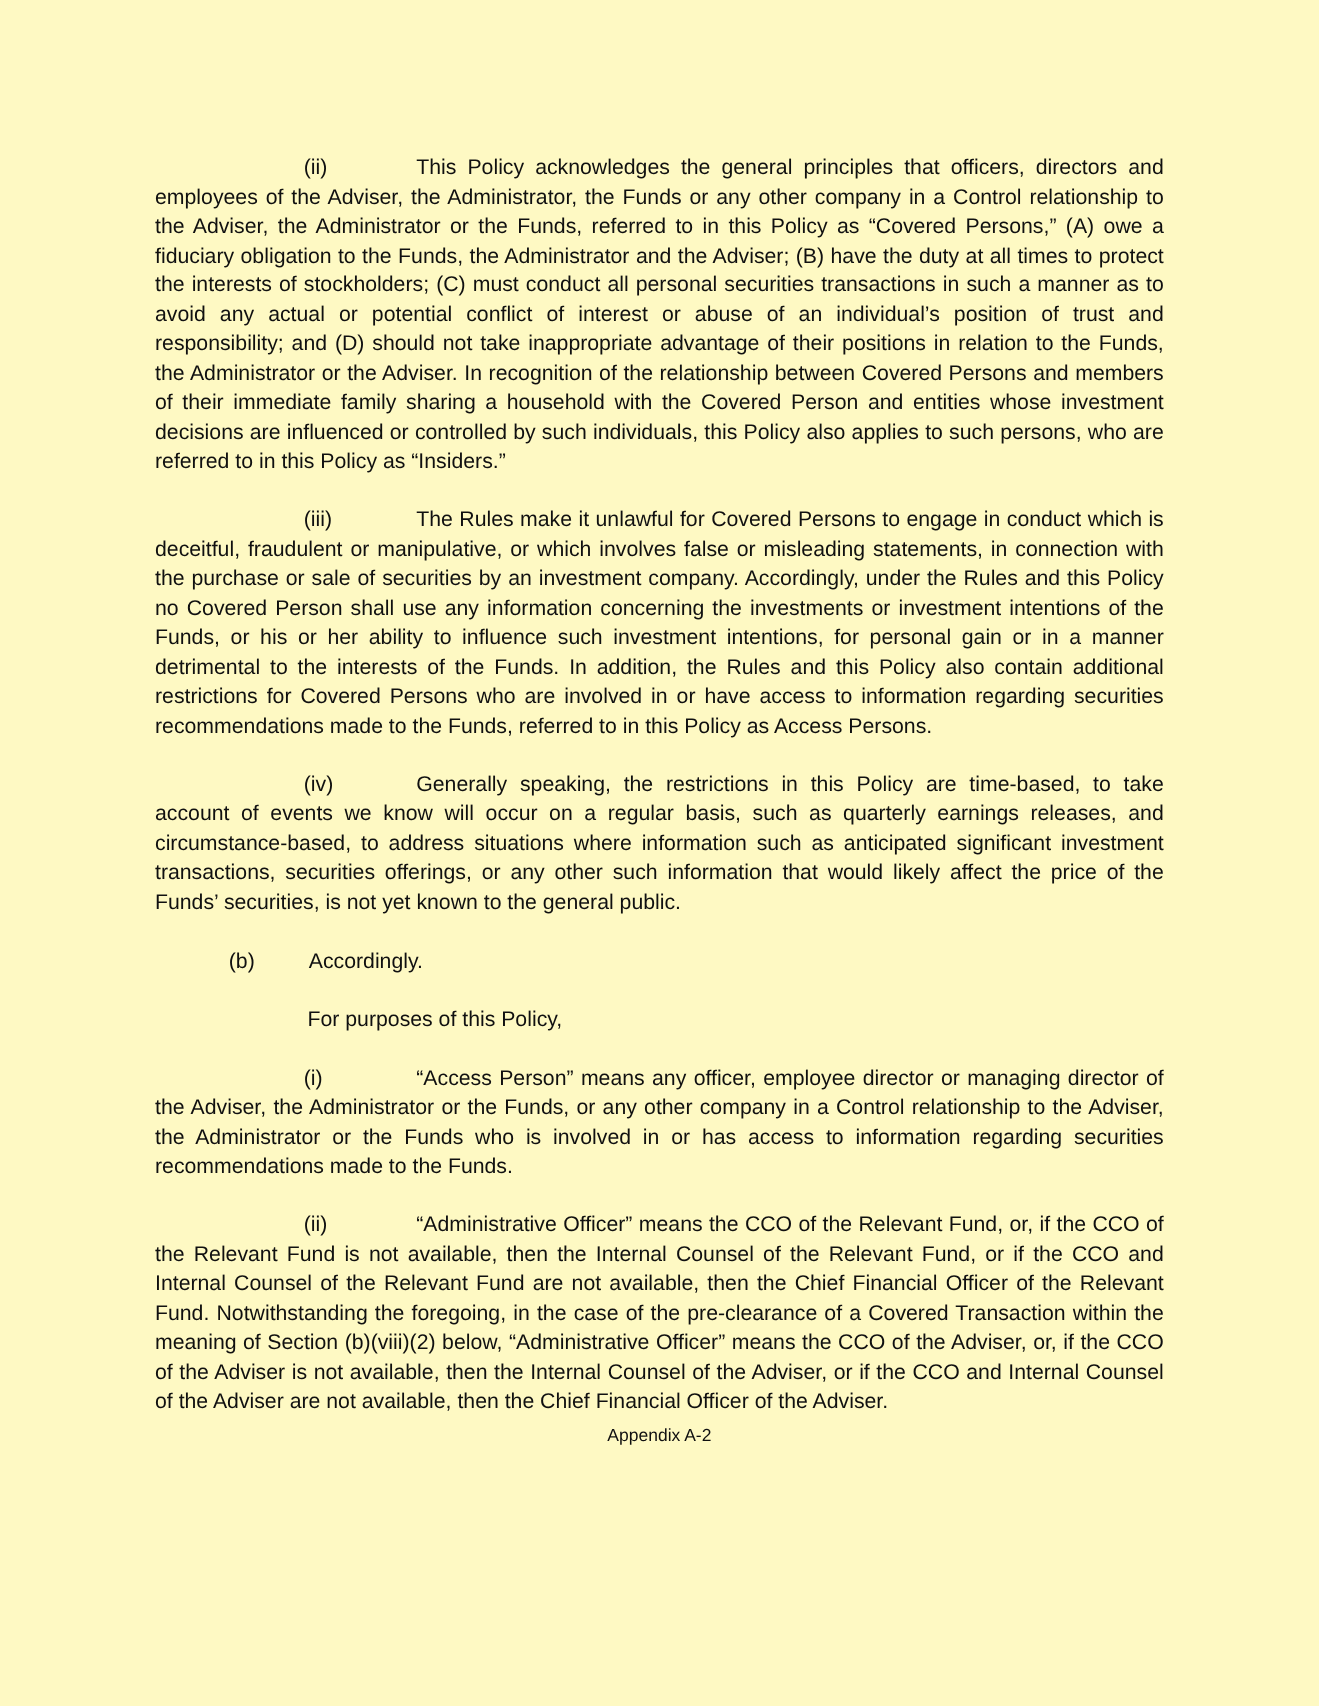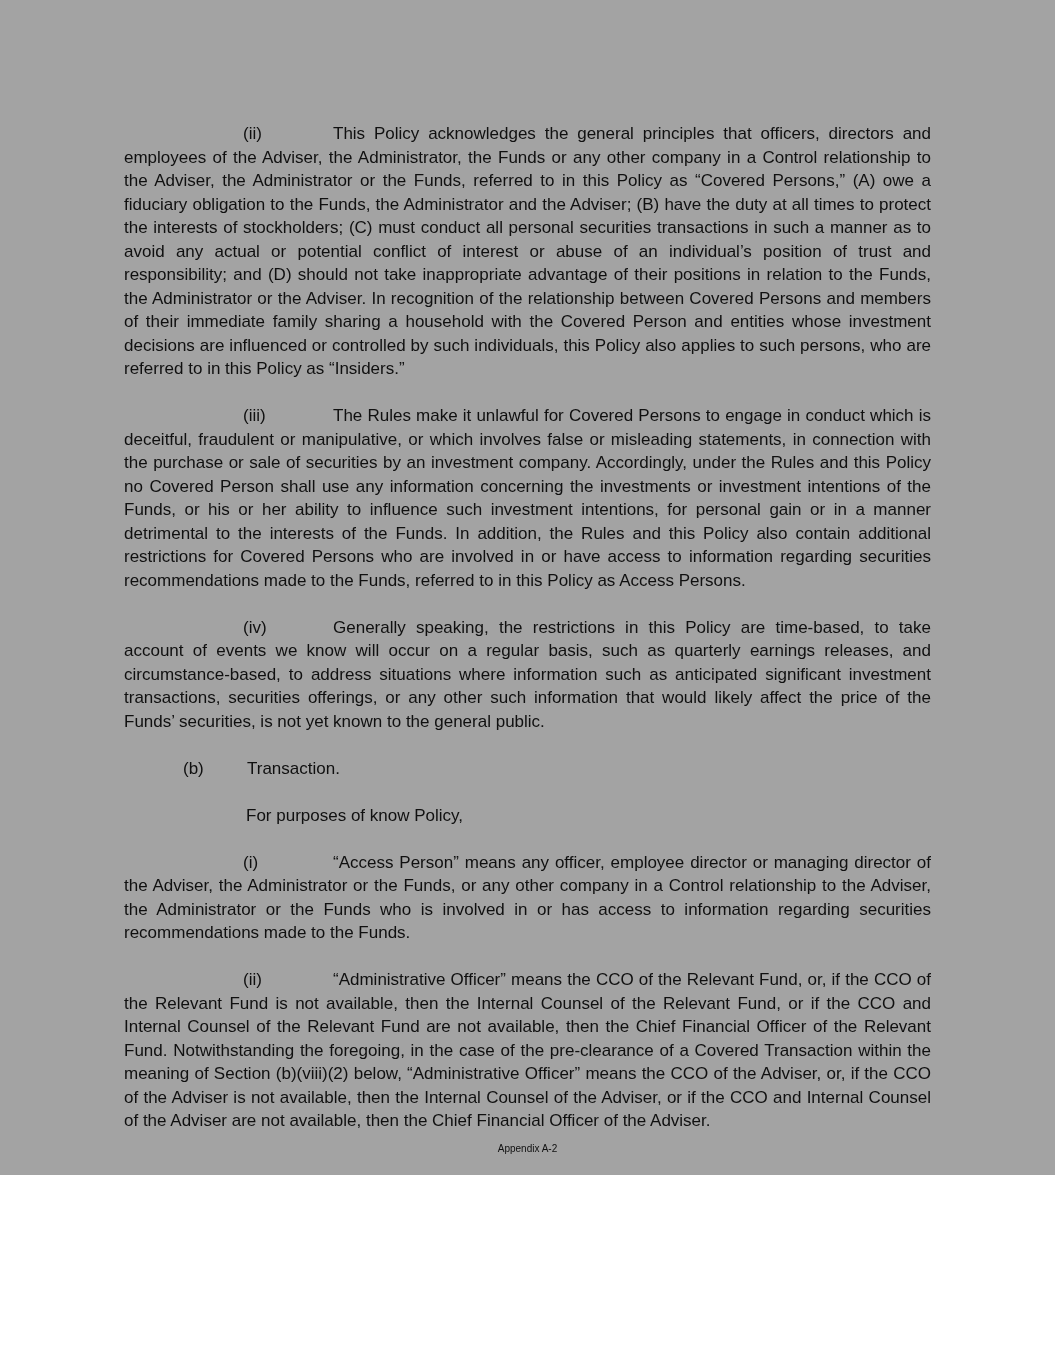"(ii) This Policy acknowledges the" .page { background: #a3a3a3 -> #fef9c3; height: 1175px -> 1365px }
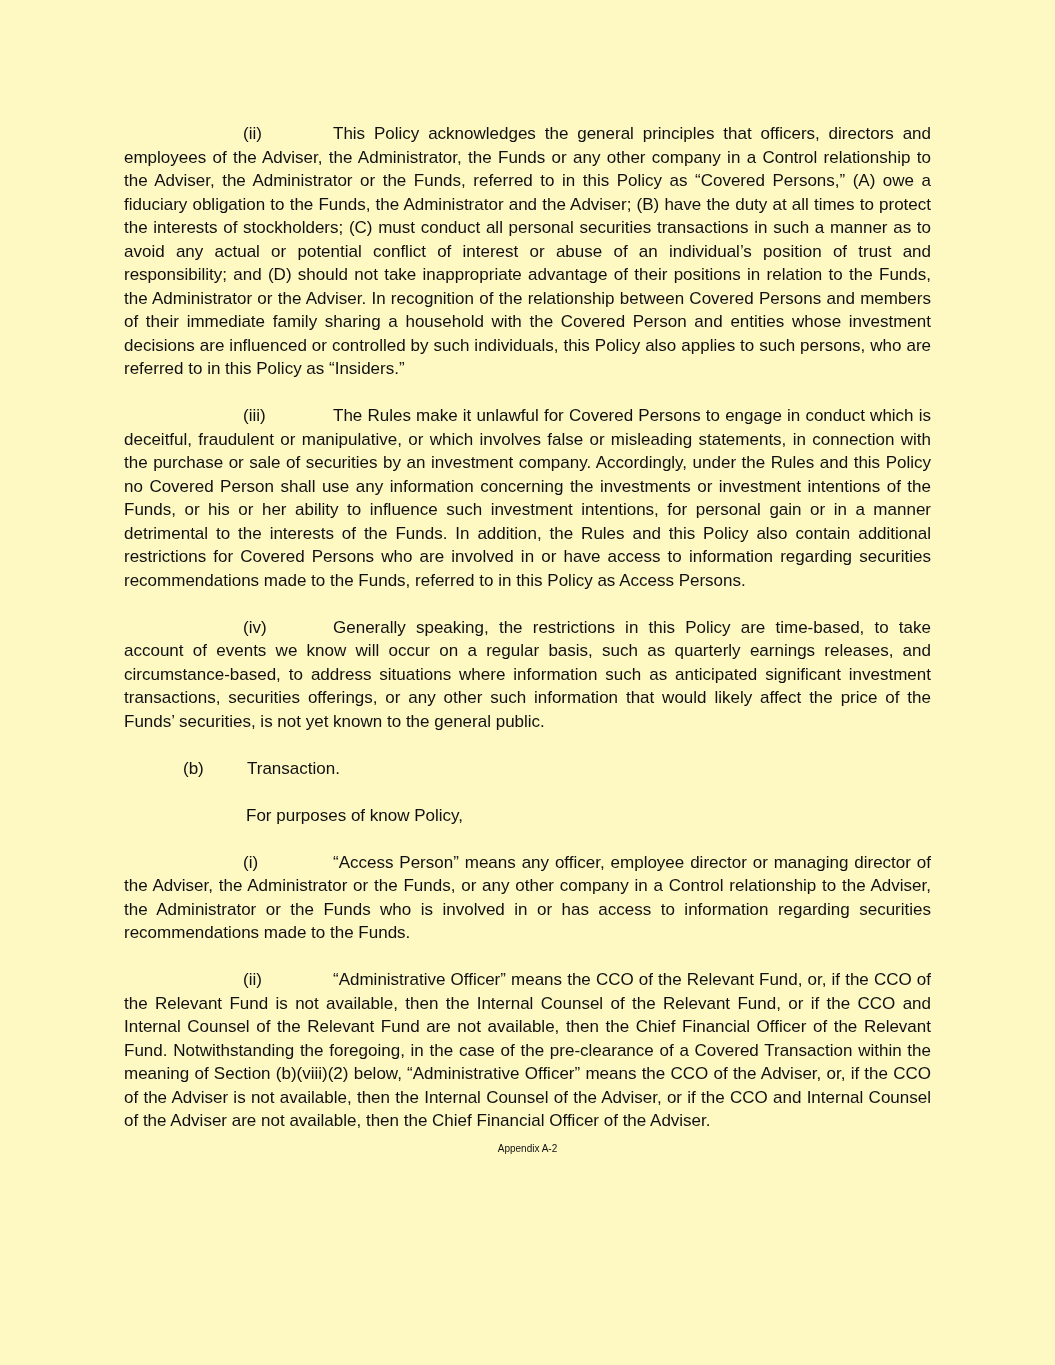"Transaction." span { text: Transaction -> Accordingly }
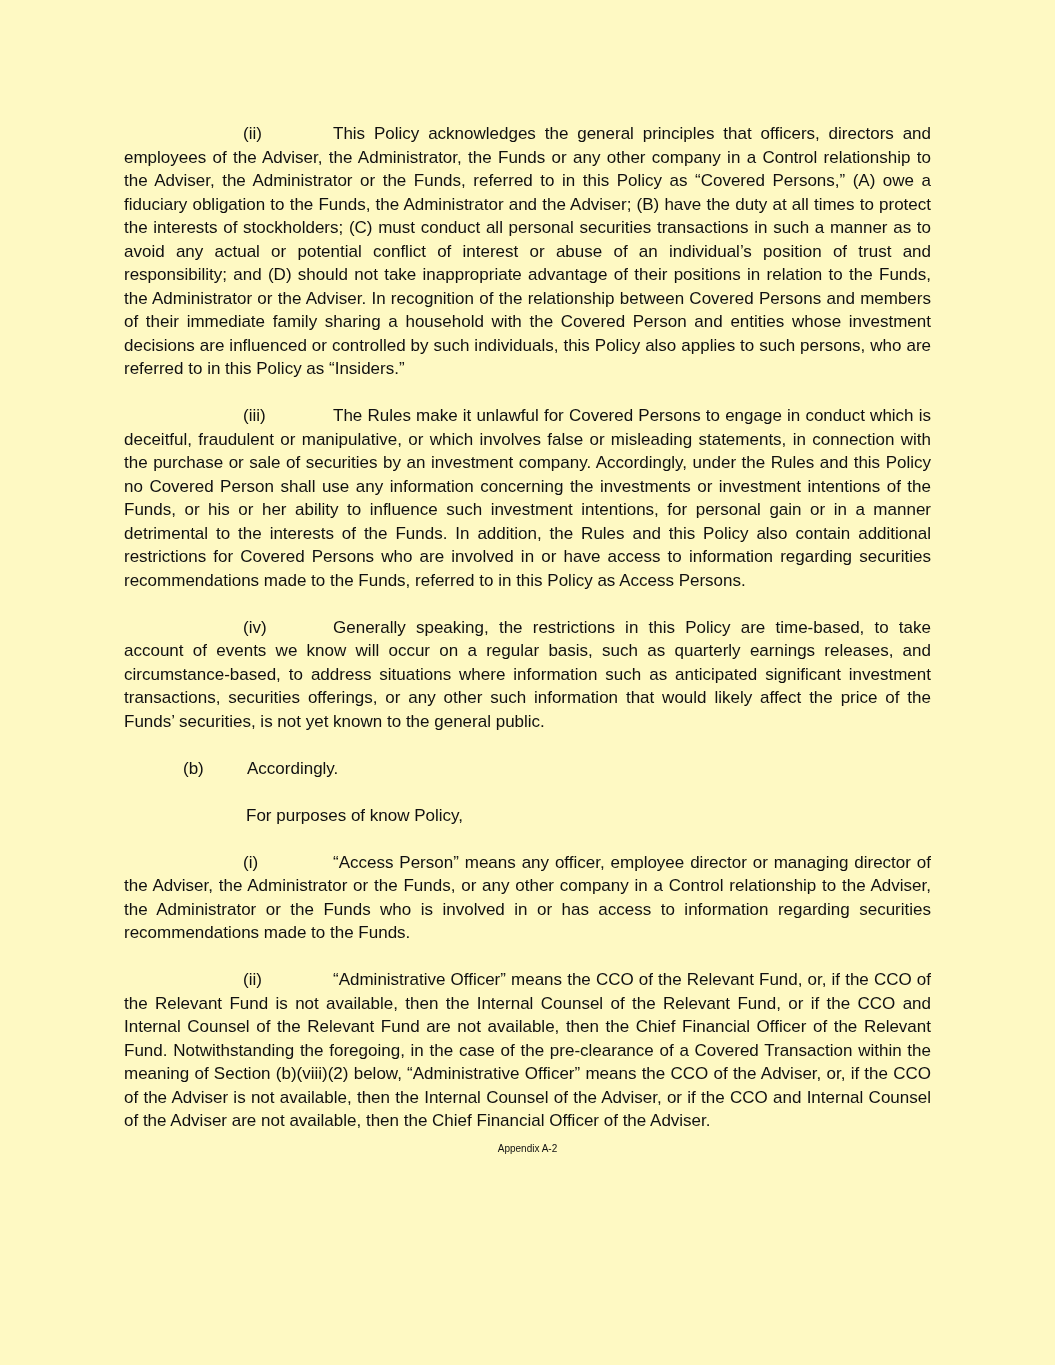"For purposes of know Policy," span { text: know -> this }
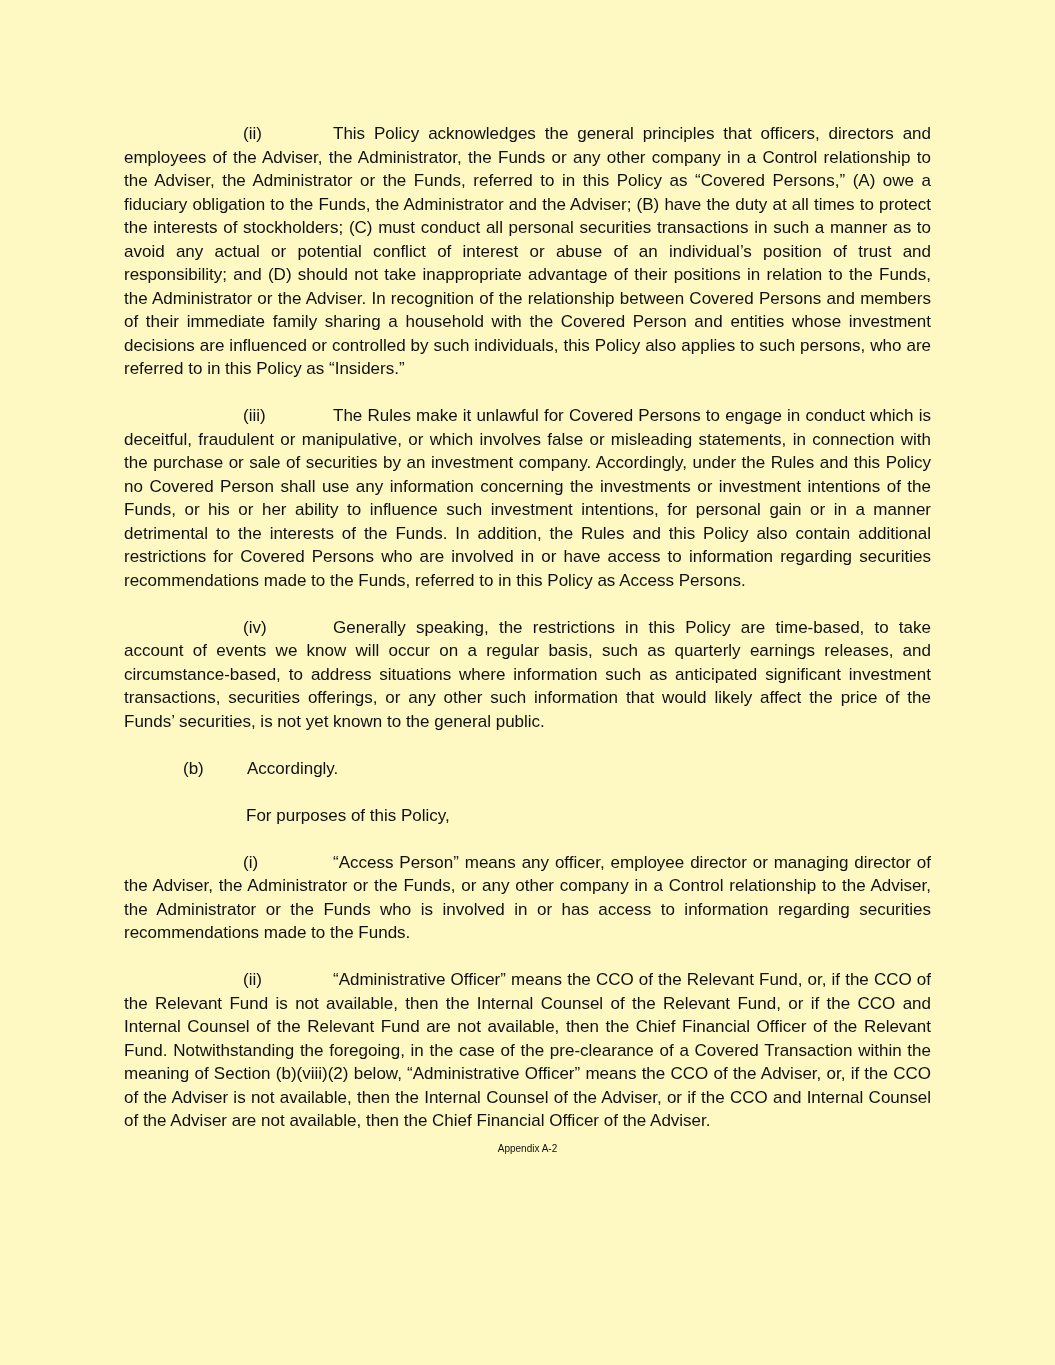"Appendix A-2" .footer { font-size: 10px -> 14px }
